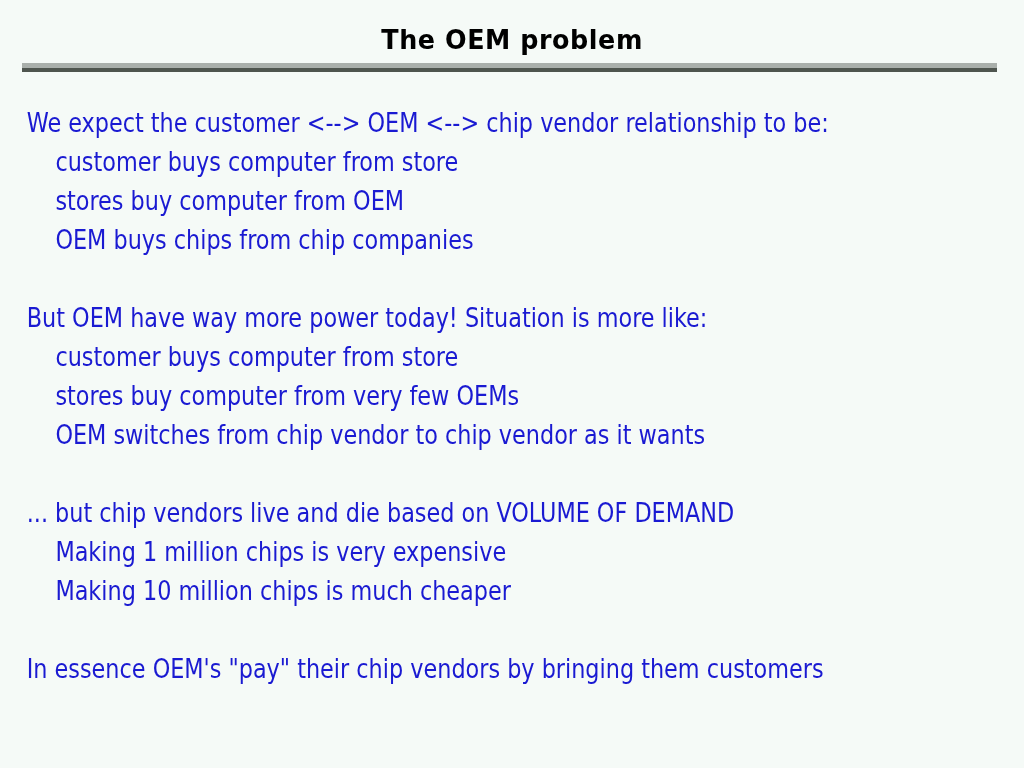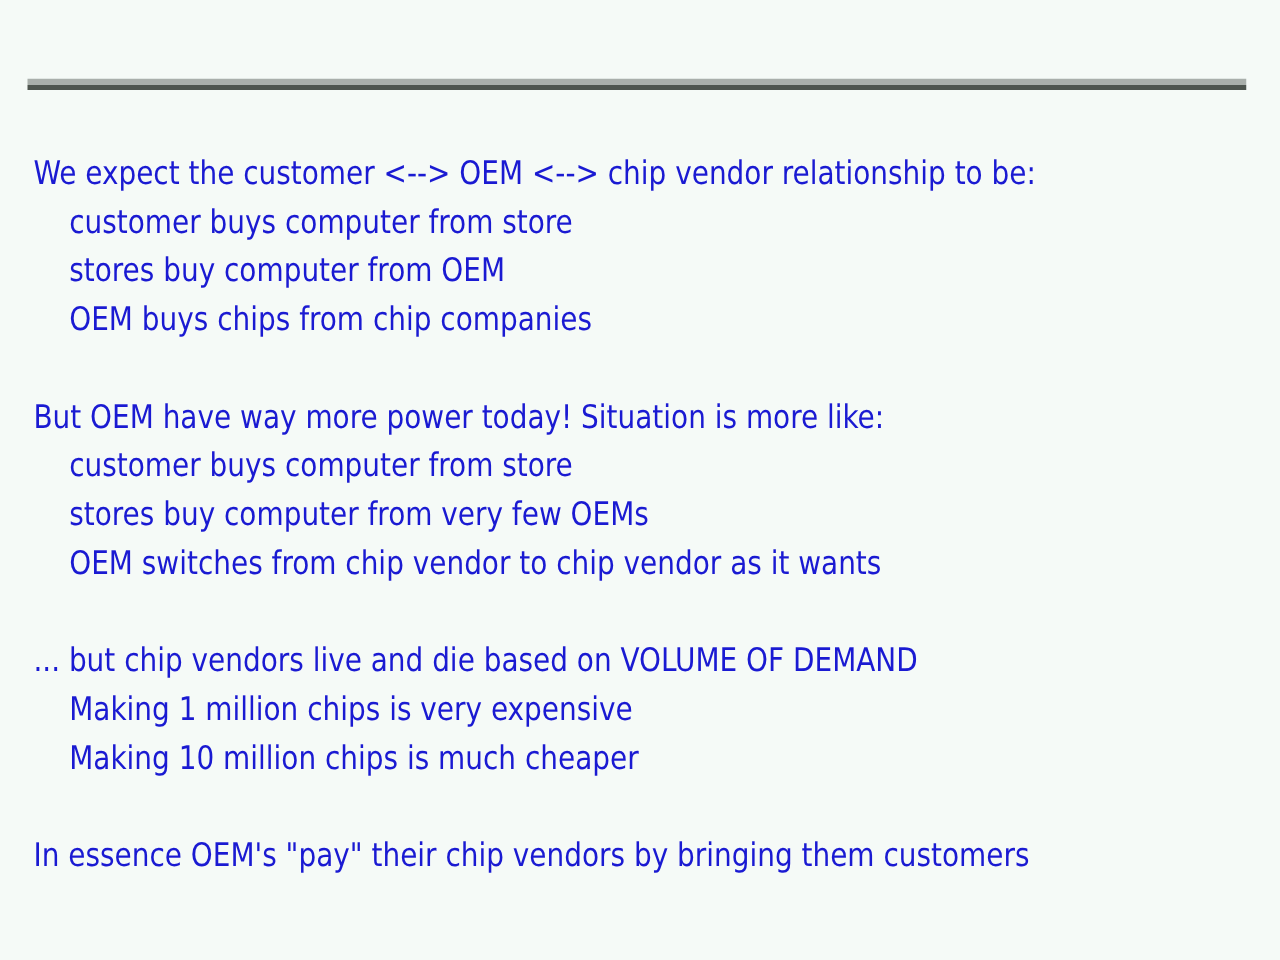"The OEM problem" div { html: none -> <div> <div>The OEM problem</div> </div> }
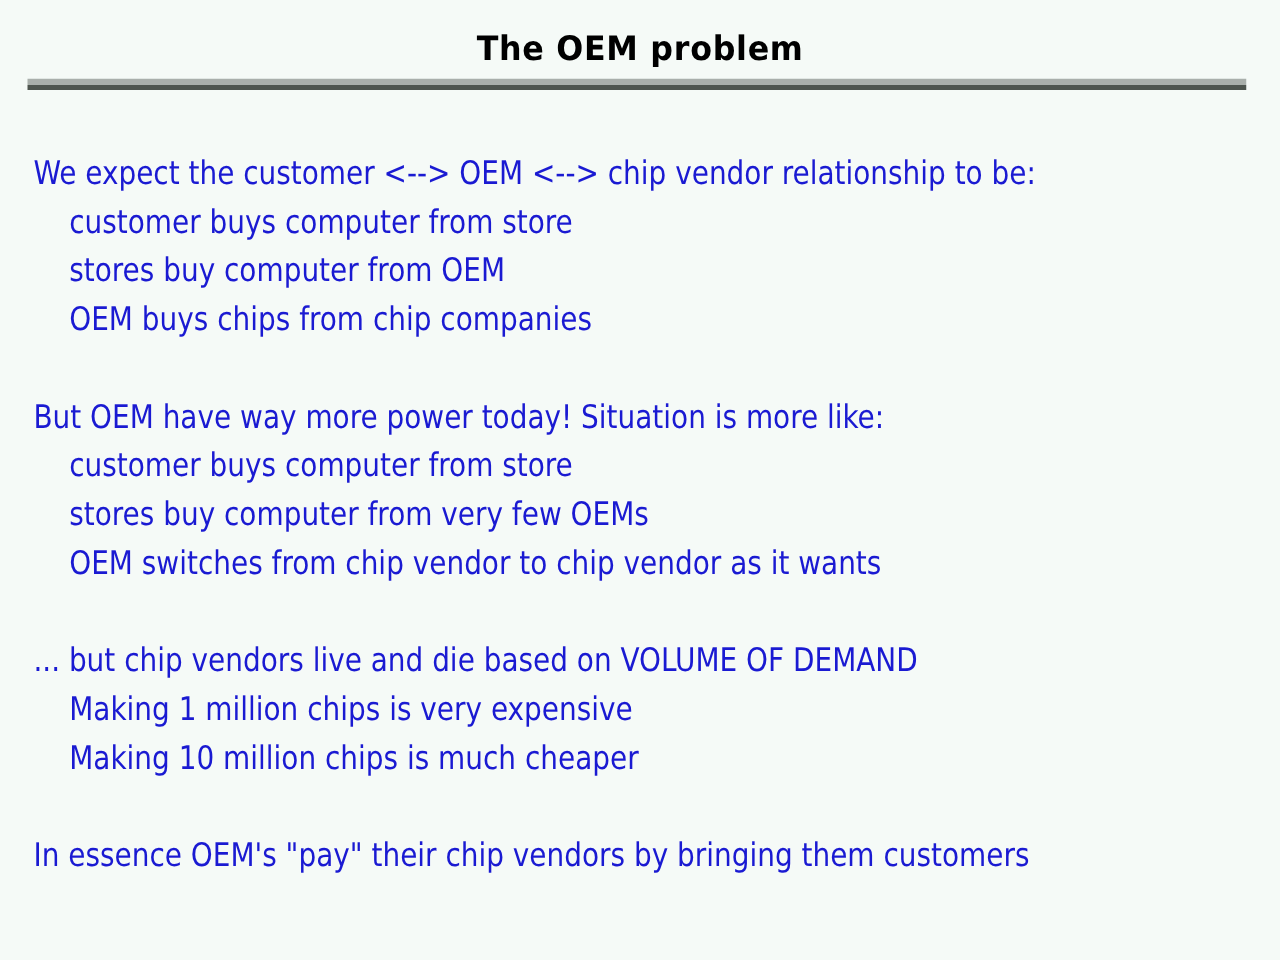"We expect the customer <-->" #body-block { top: 120px -> 104px }
